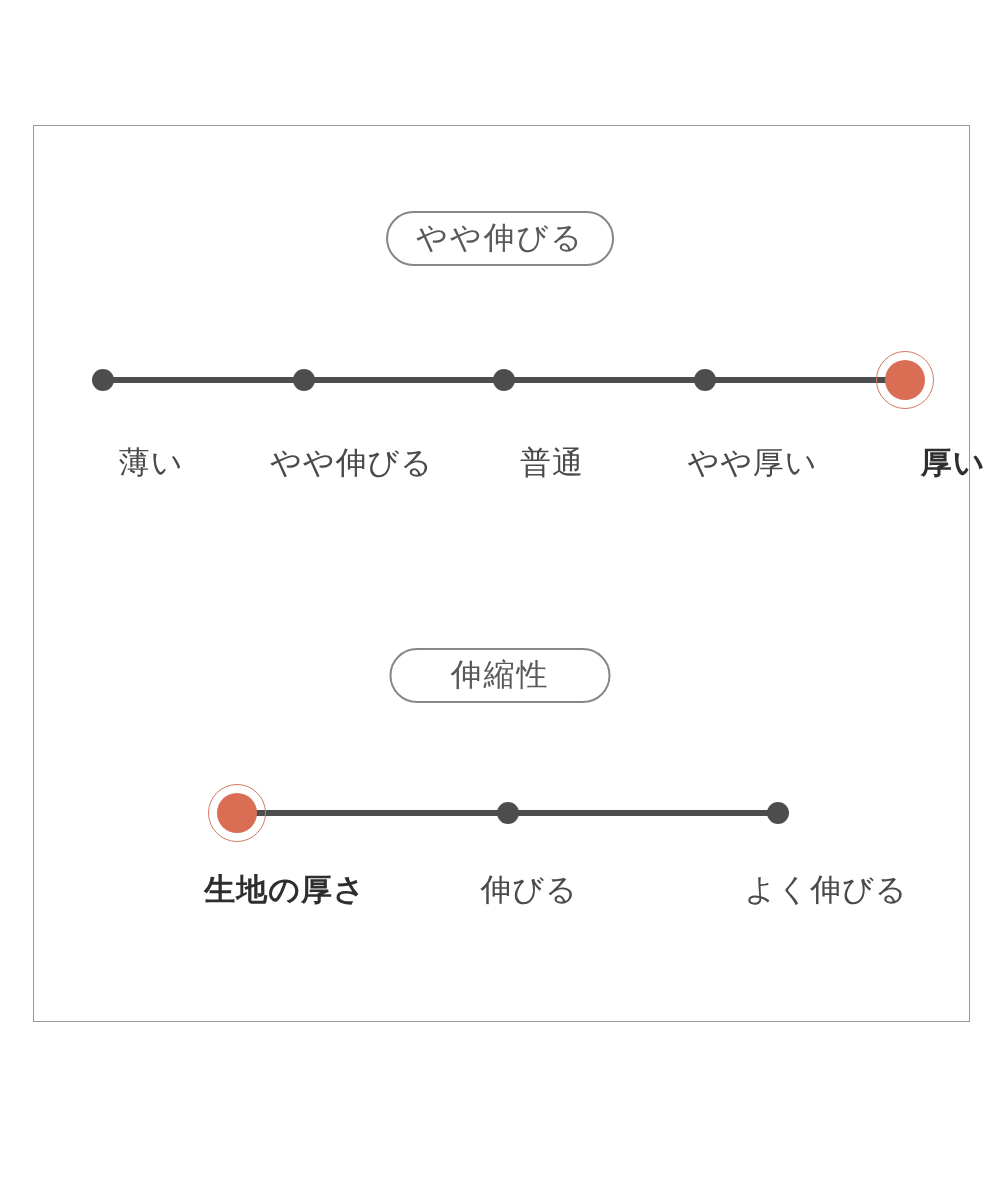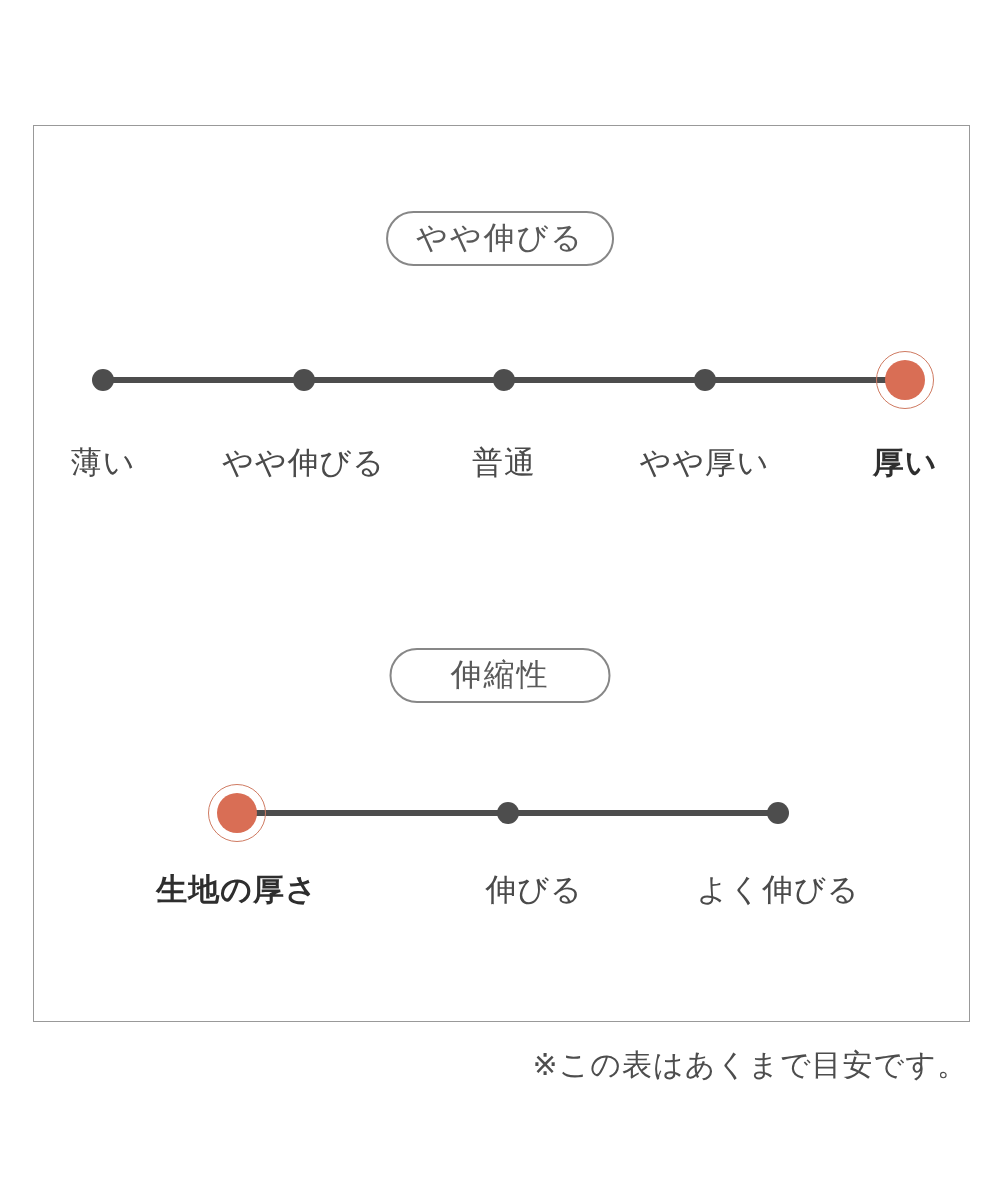"薄い" .scale-label { margin-left: none -> 48px }
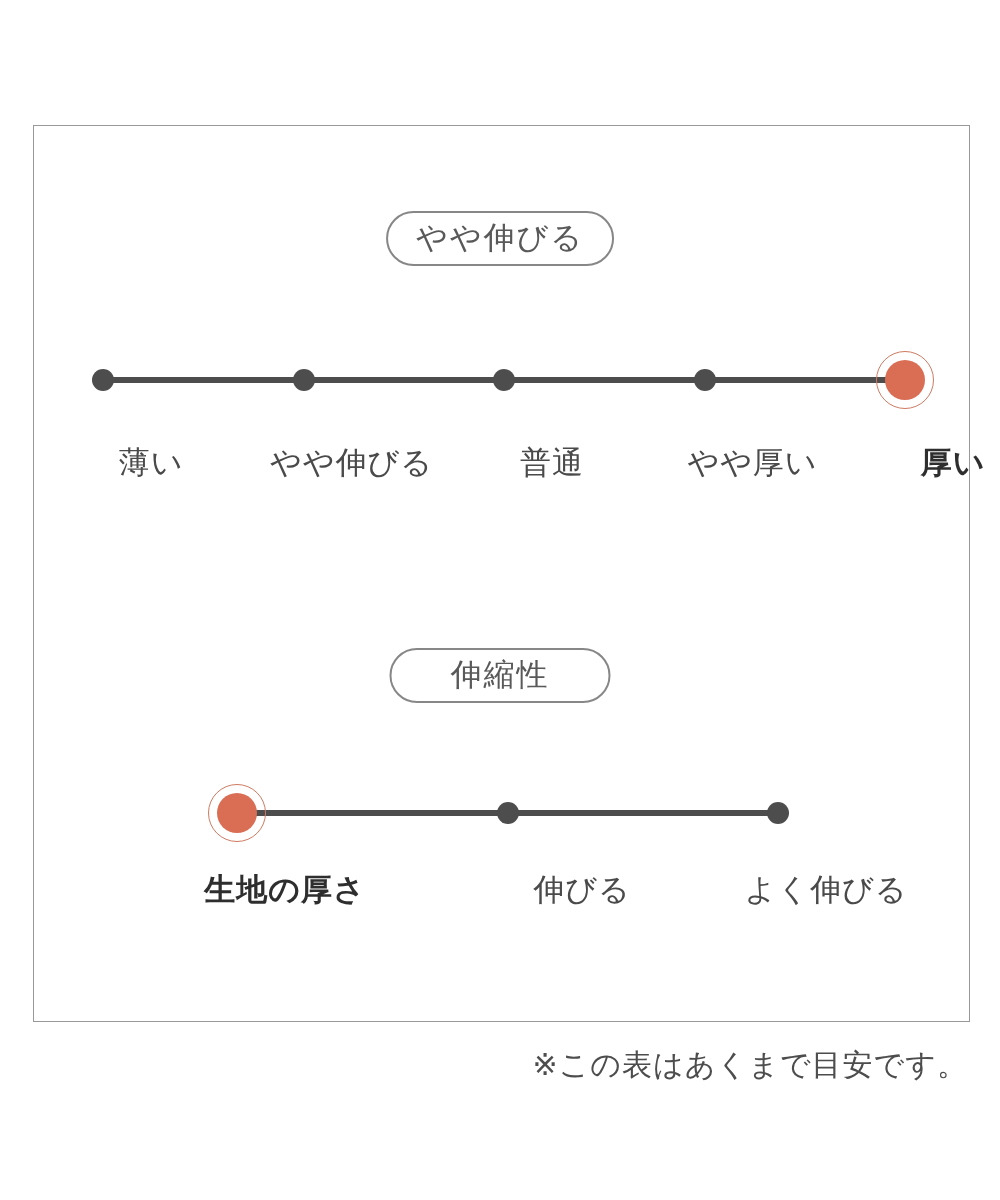"伸びる" div.scale-label { left: 534px -> 481px }
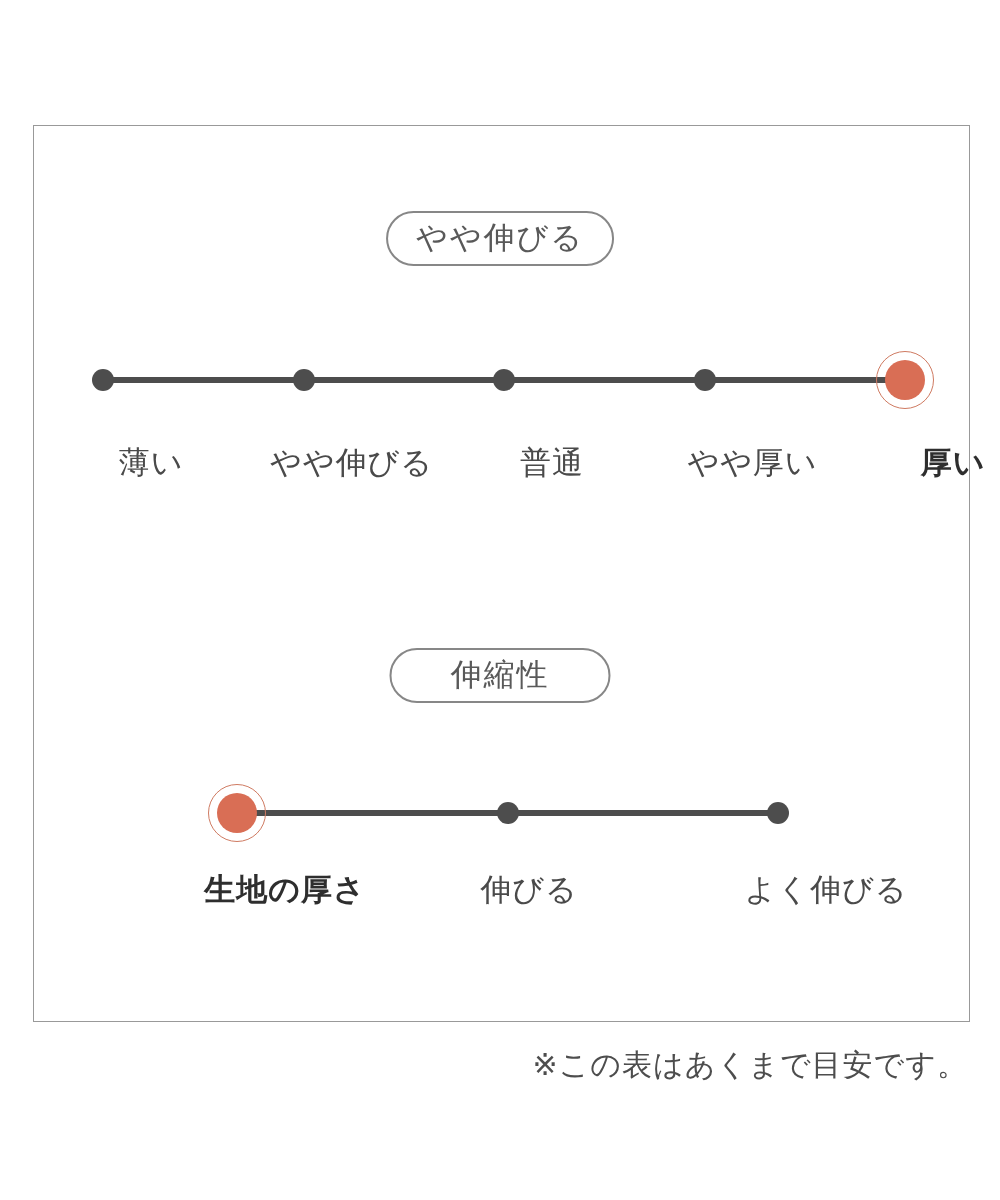"※この表はあくまで目安です。" div.note { html: <div>※この表はあくまで目安です。</div> -> none }
